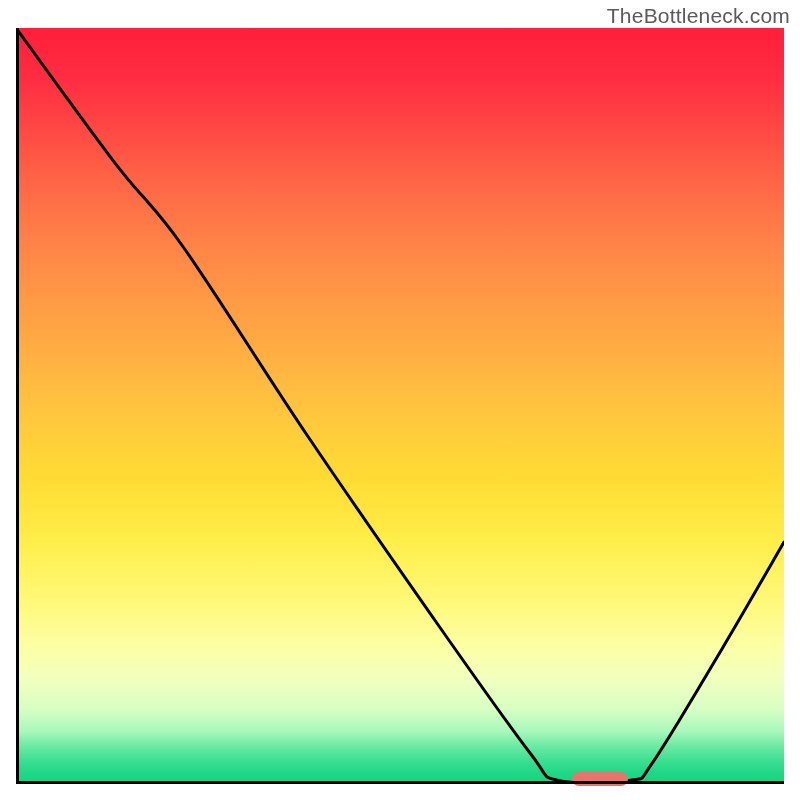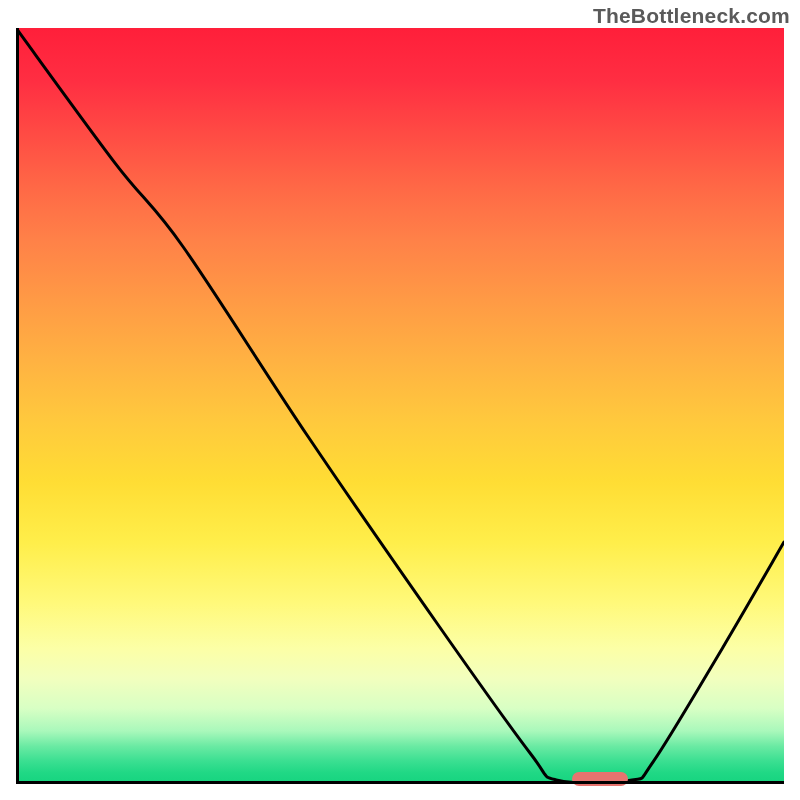"TheBottleneck.com" .watermark { font-weight: 700 -> 400 }
